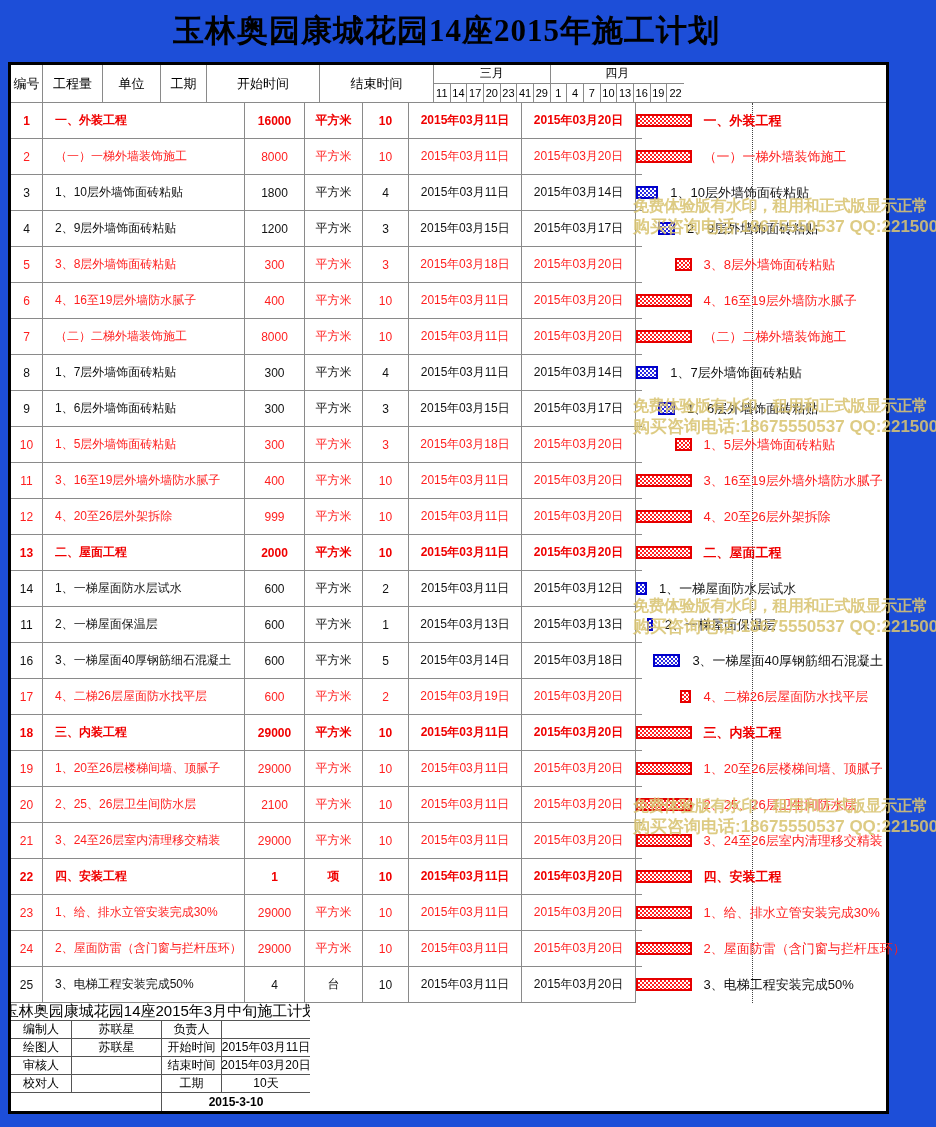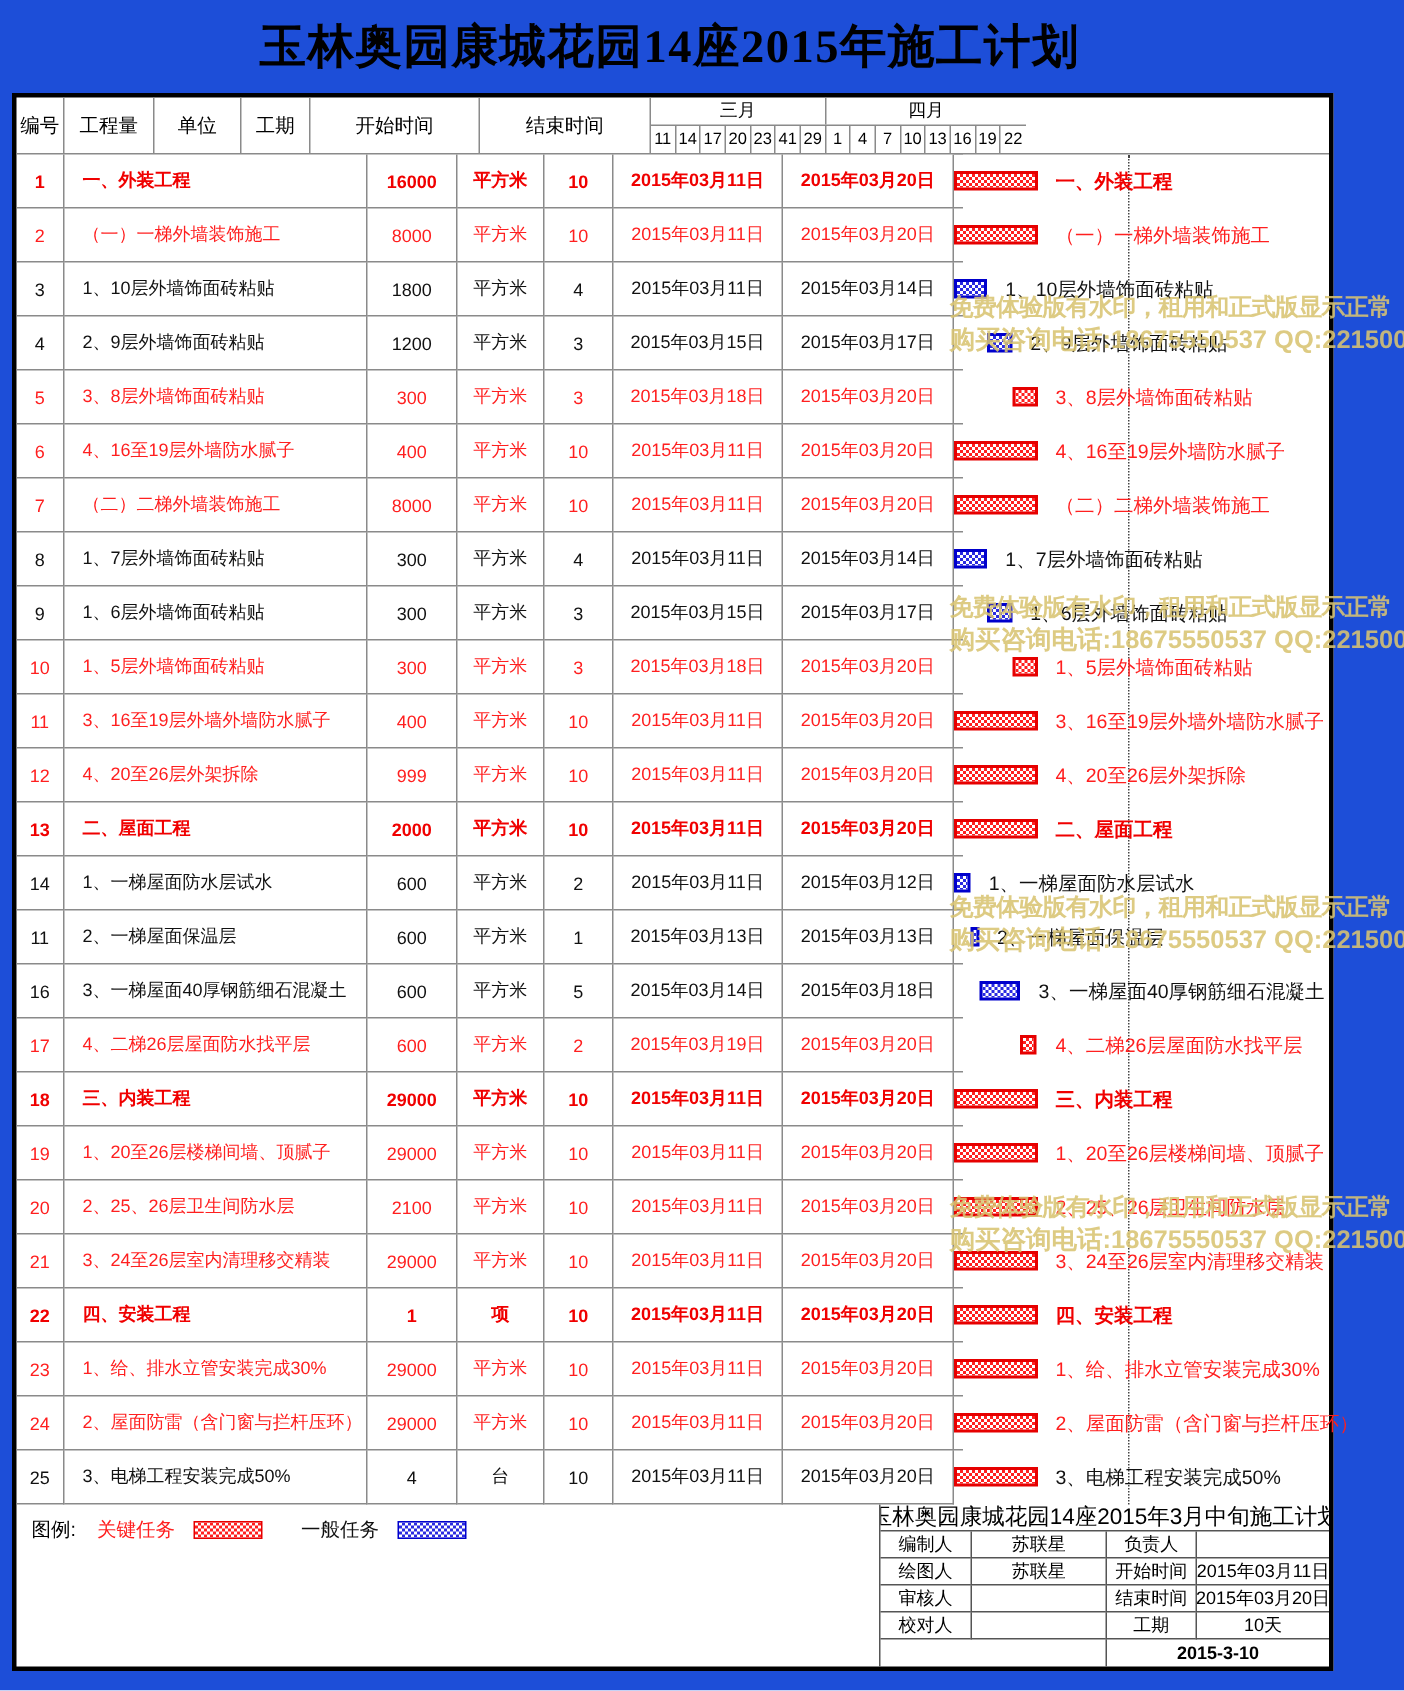"图例:" div.legend-box { html: <div> <div> <span>图例:</span> <span>关键任务</span> <span></span> <span>一般任务</span> <span></span> </div> </div> -> none }
